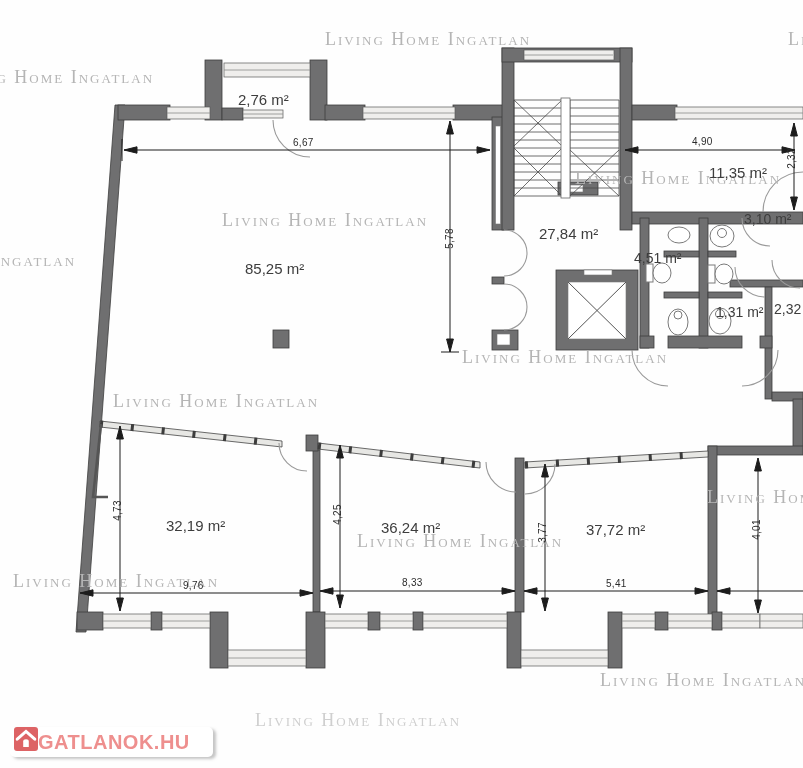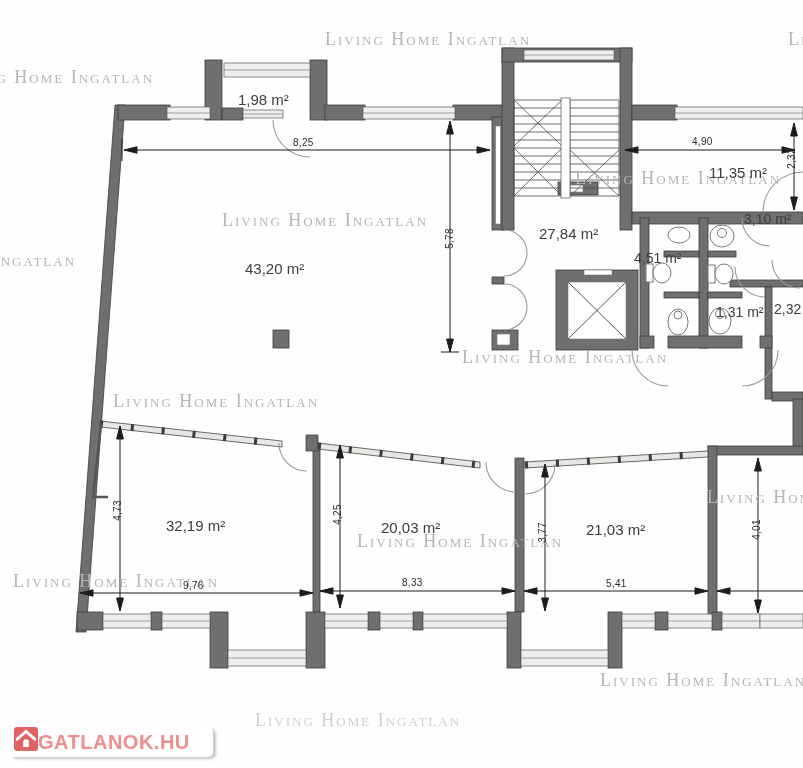"1,98 m²" div.room-label { text: 1,98 -> 2,76 }
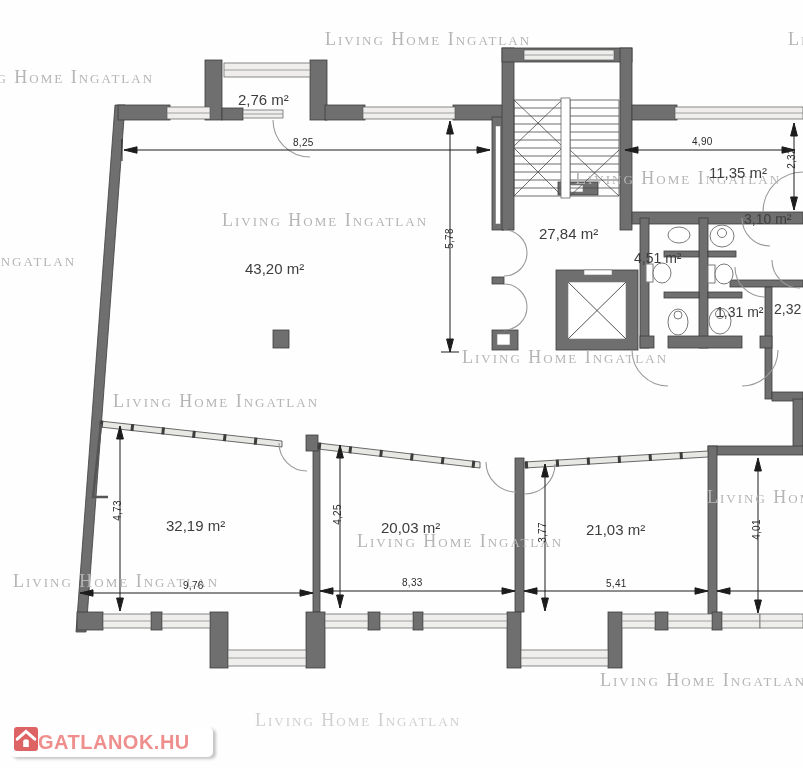"8,25" div.dim-label { text: 8,25 -> 6,67 }
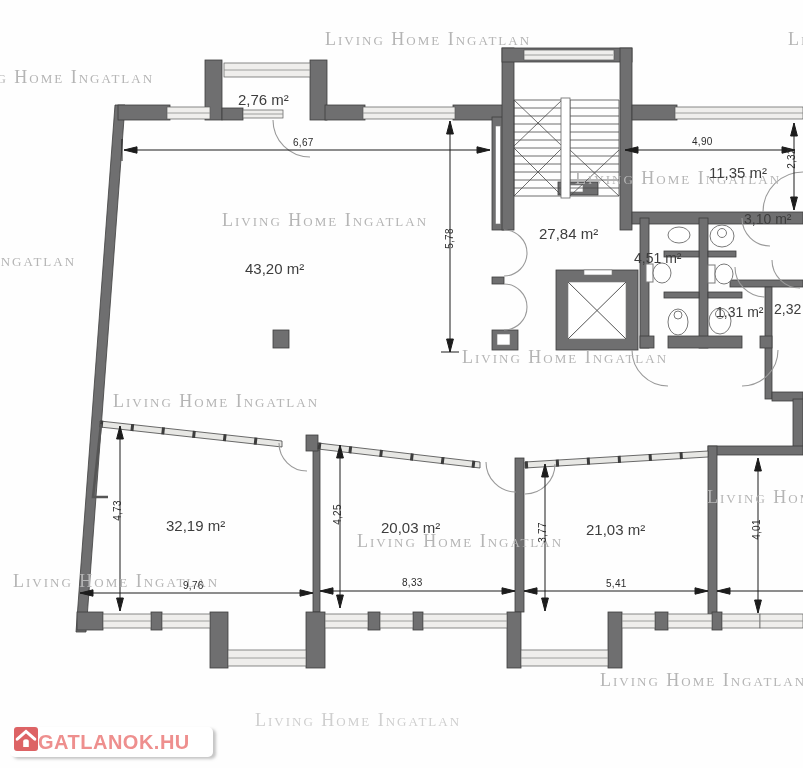"43,20 m²" div.room-label { text: 43,20 -> 85,25 }
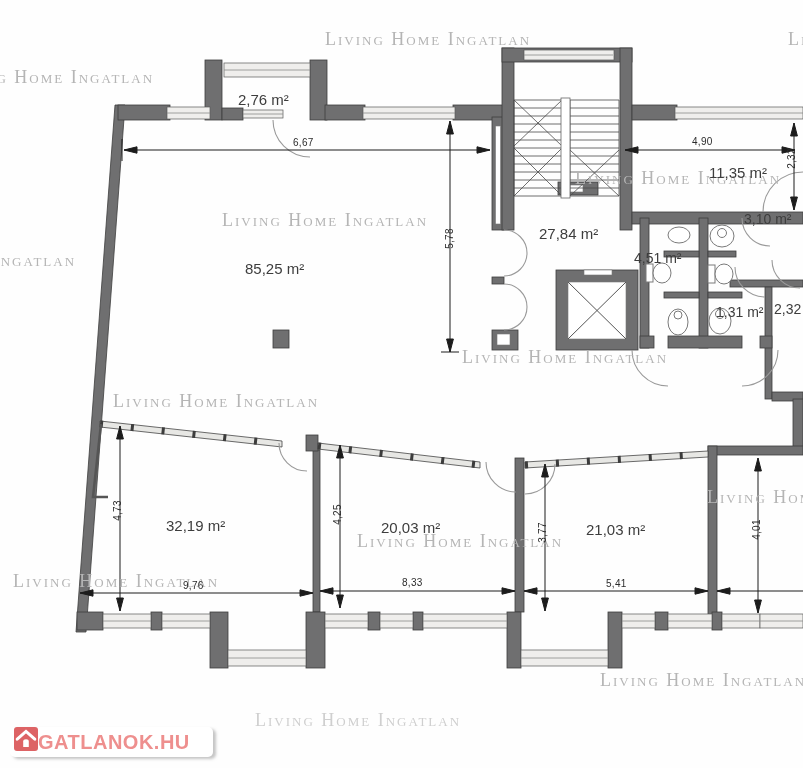"20,03 m²" div.room-label { text: 20,03 -> 36,24 }
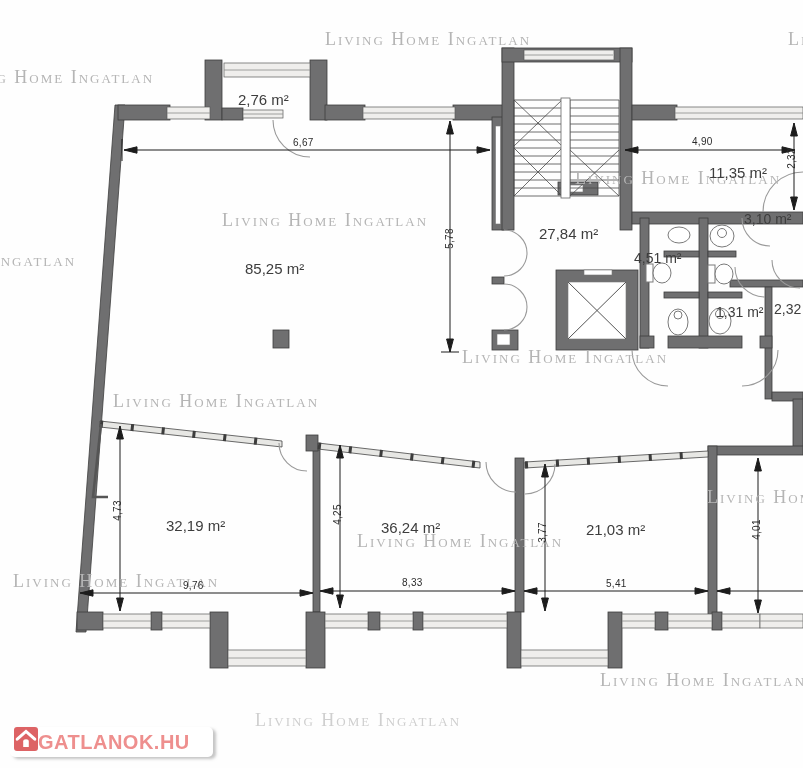"21,03 m²" div.room-label { text: 21,03 -> 37,72 }
